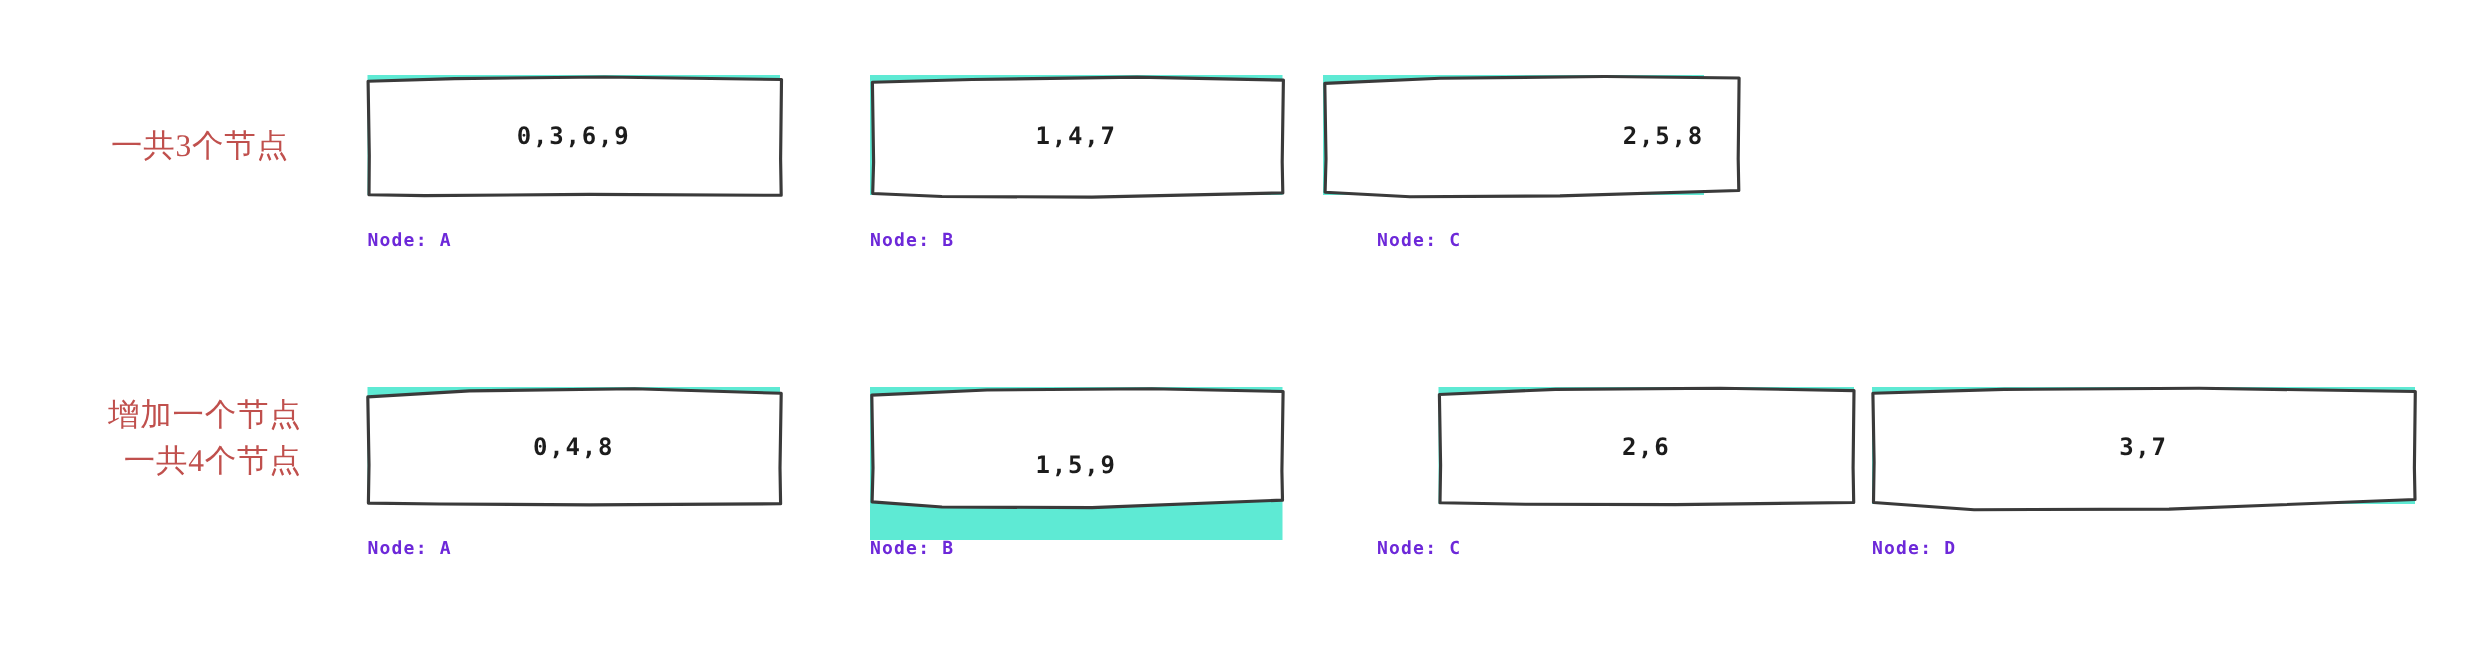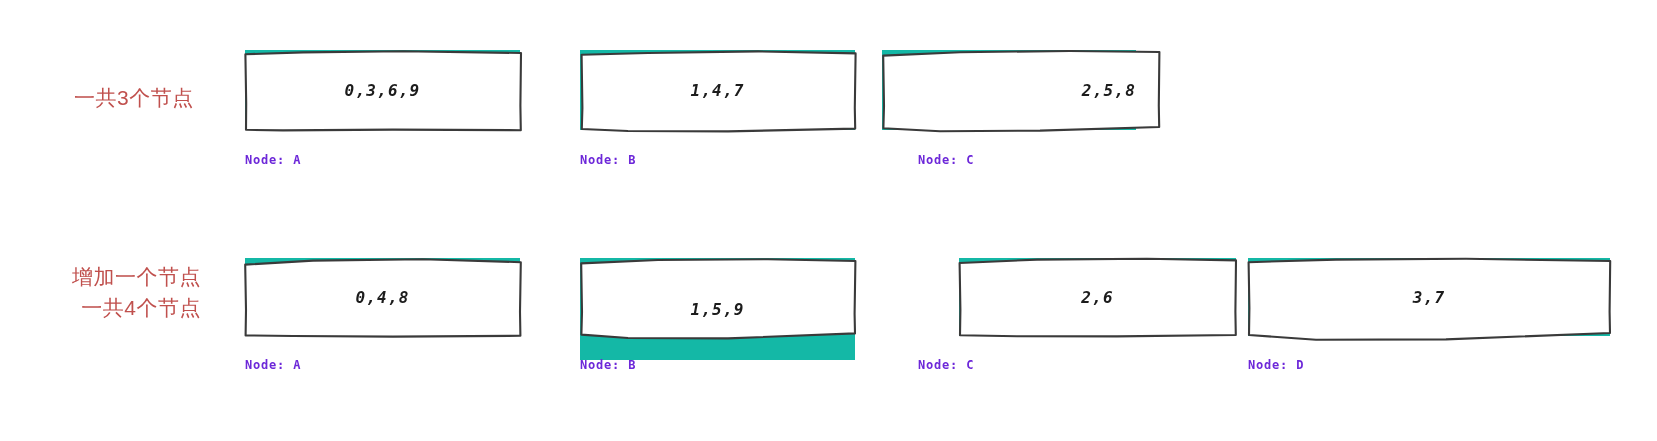"一共3个节点" .annotation { font-family: Liberation Sans, sans-serif -> Liberation Serif, serif }
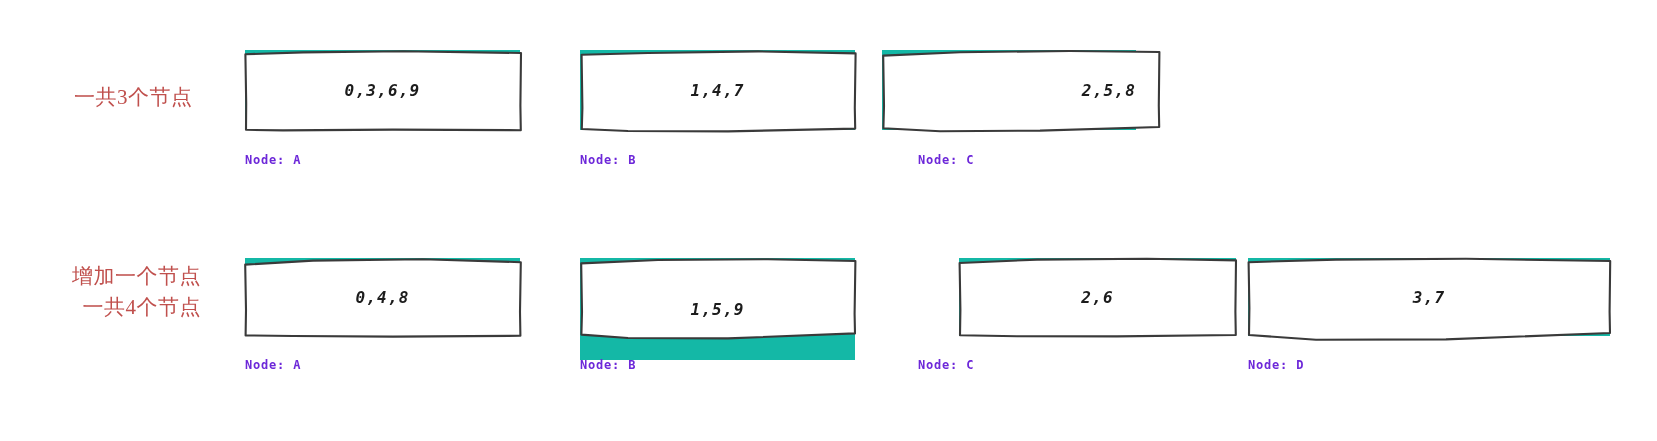"0,3,6,9" .node-box { background: #14b8a6 -> #5eead4; font-style: italic -> none }
